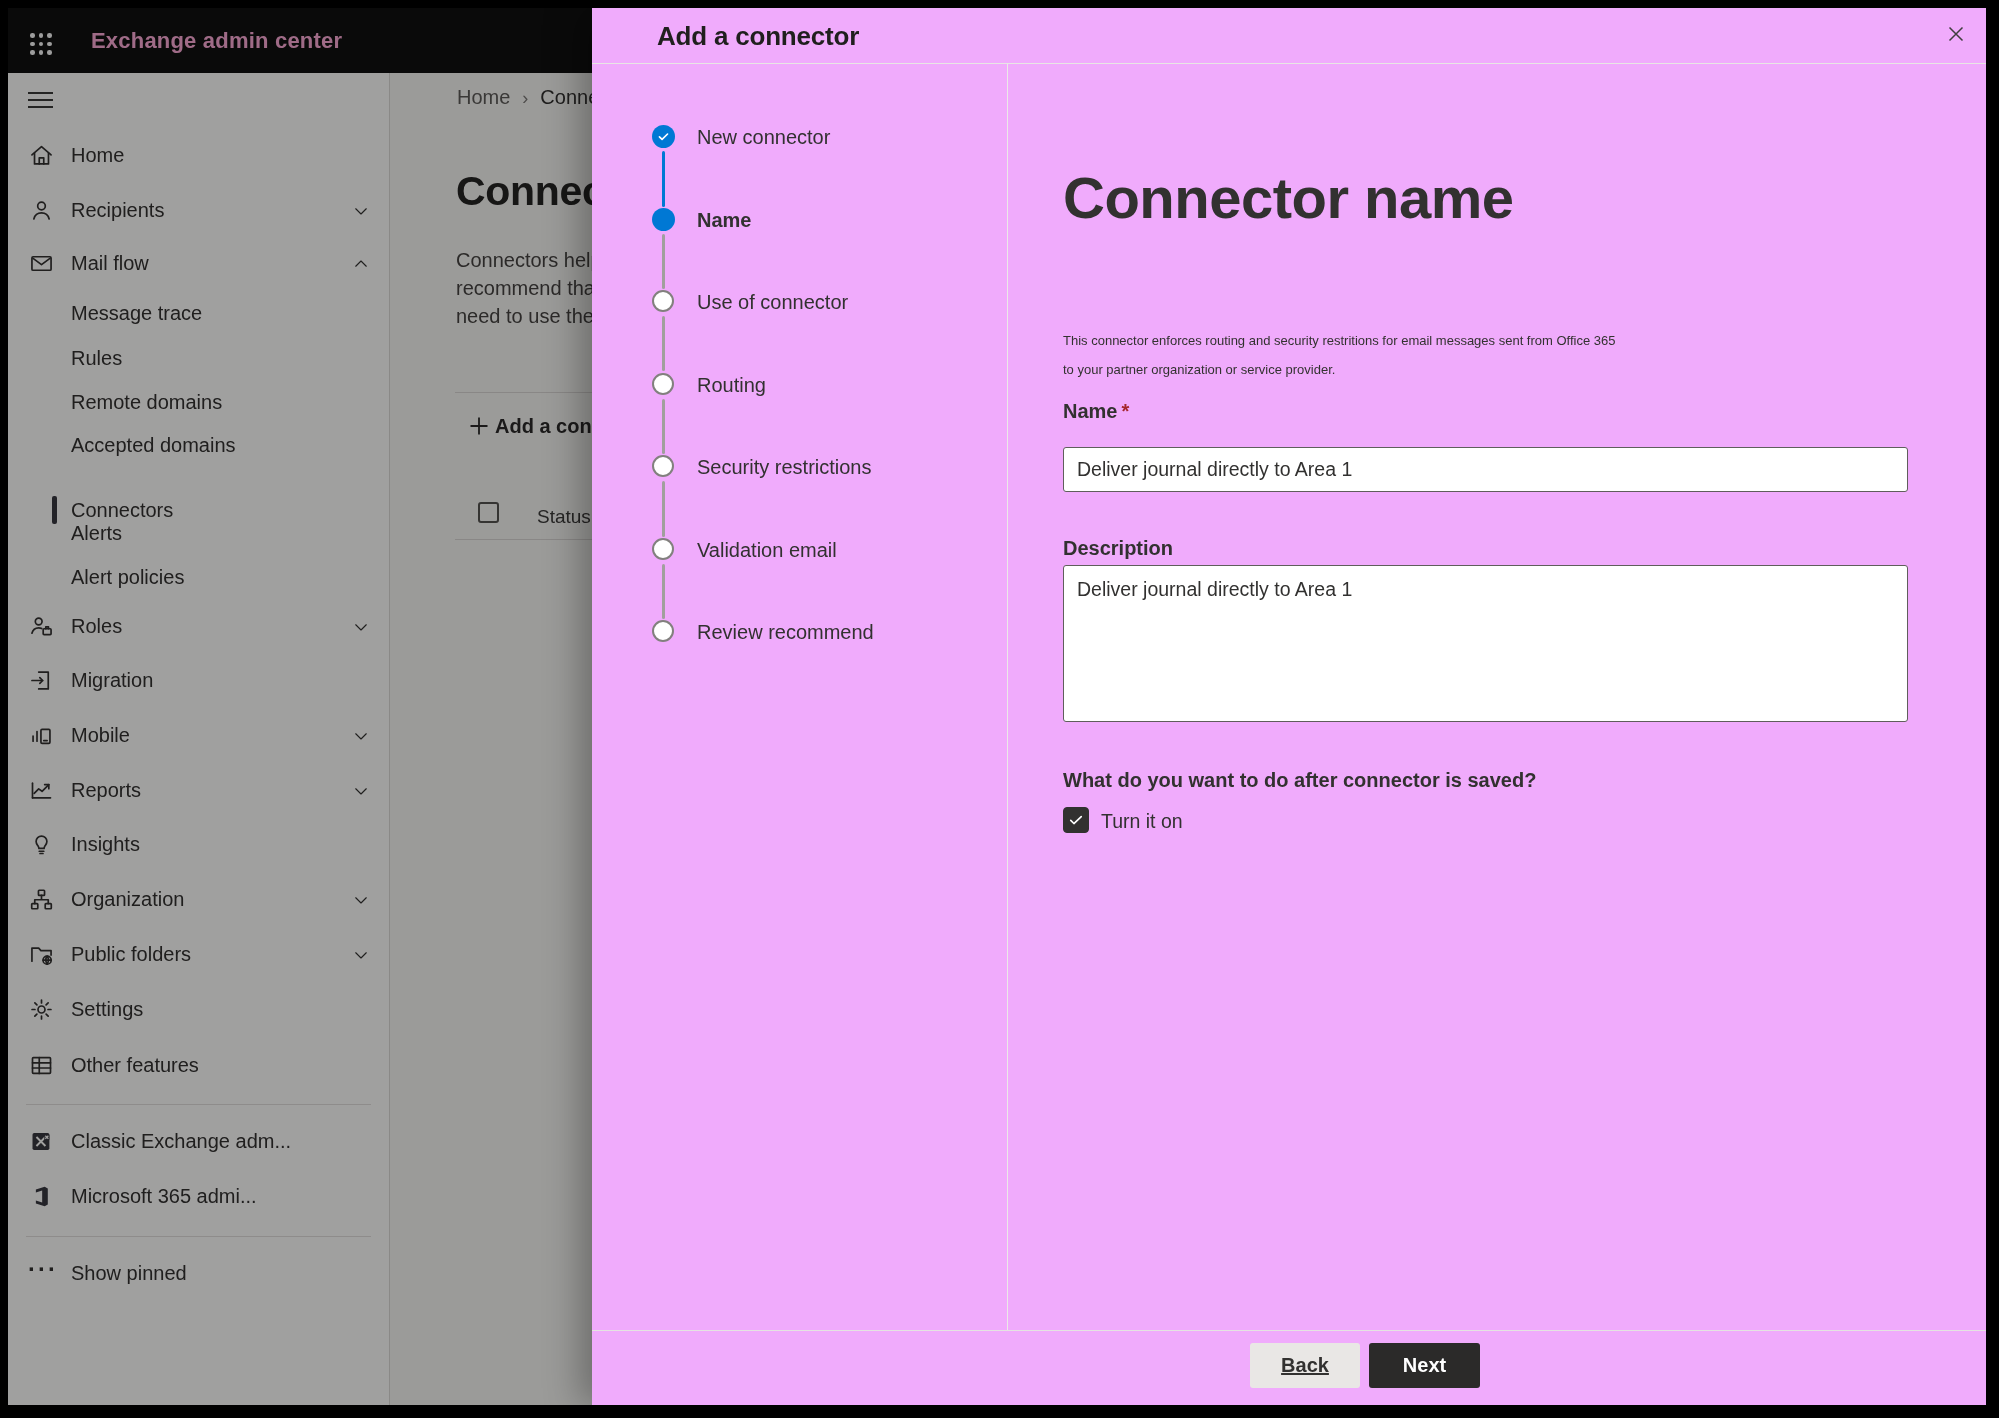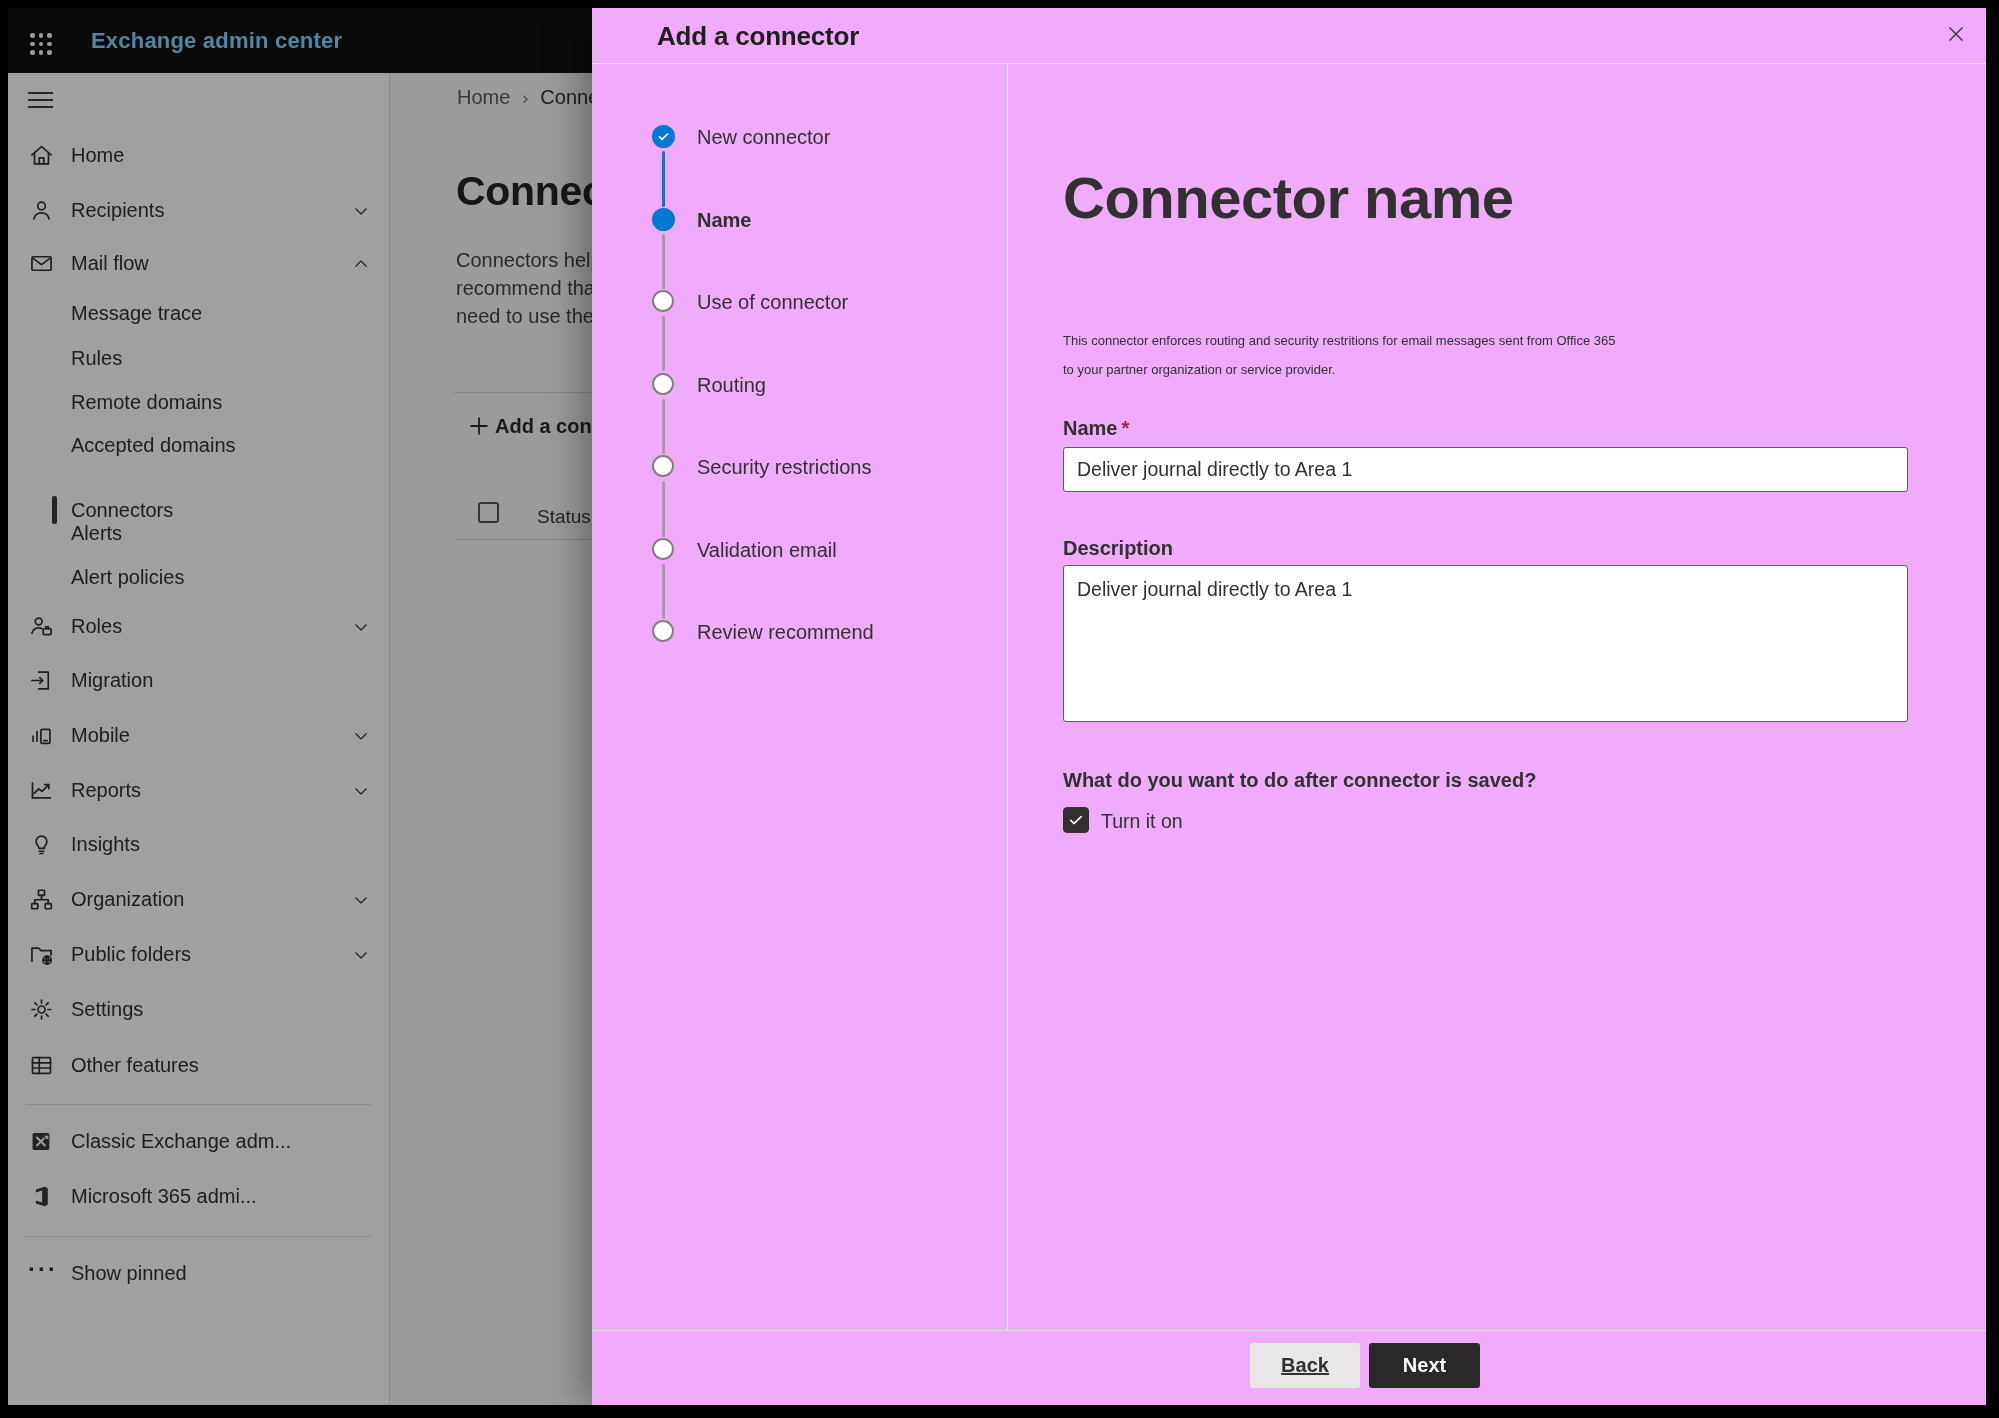"Exchange admin center" .topbar-title { color: #7dd3fc -> #f9a8d4 }
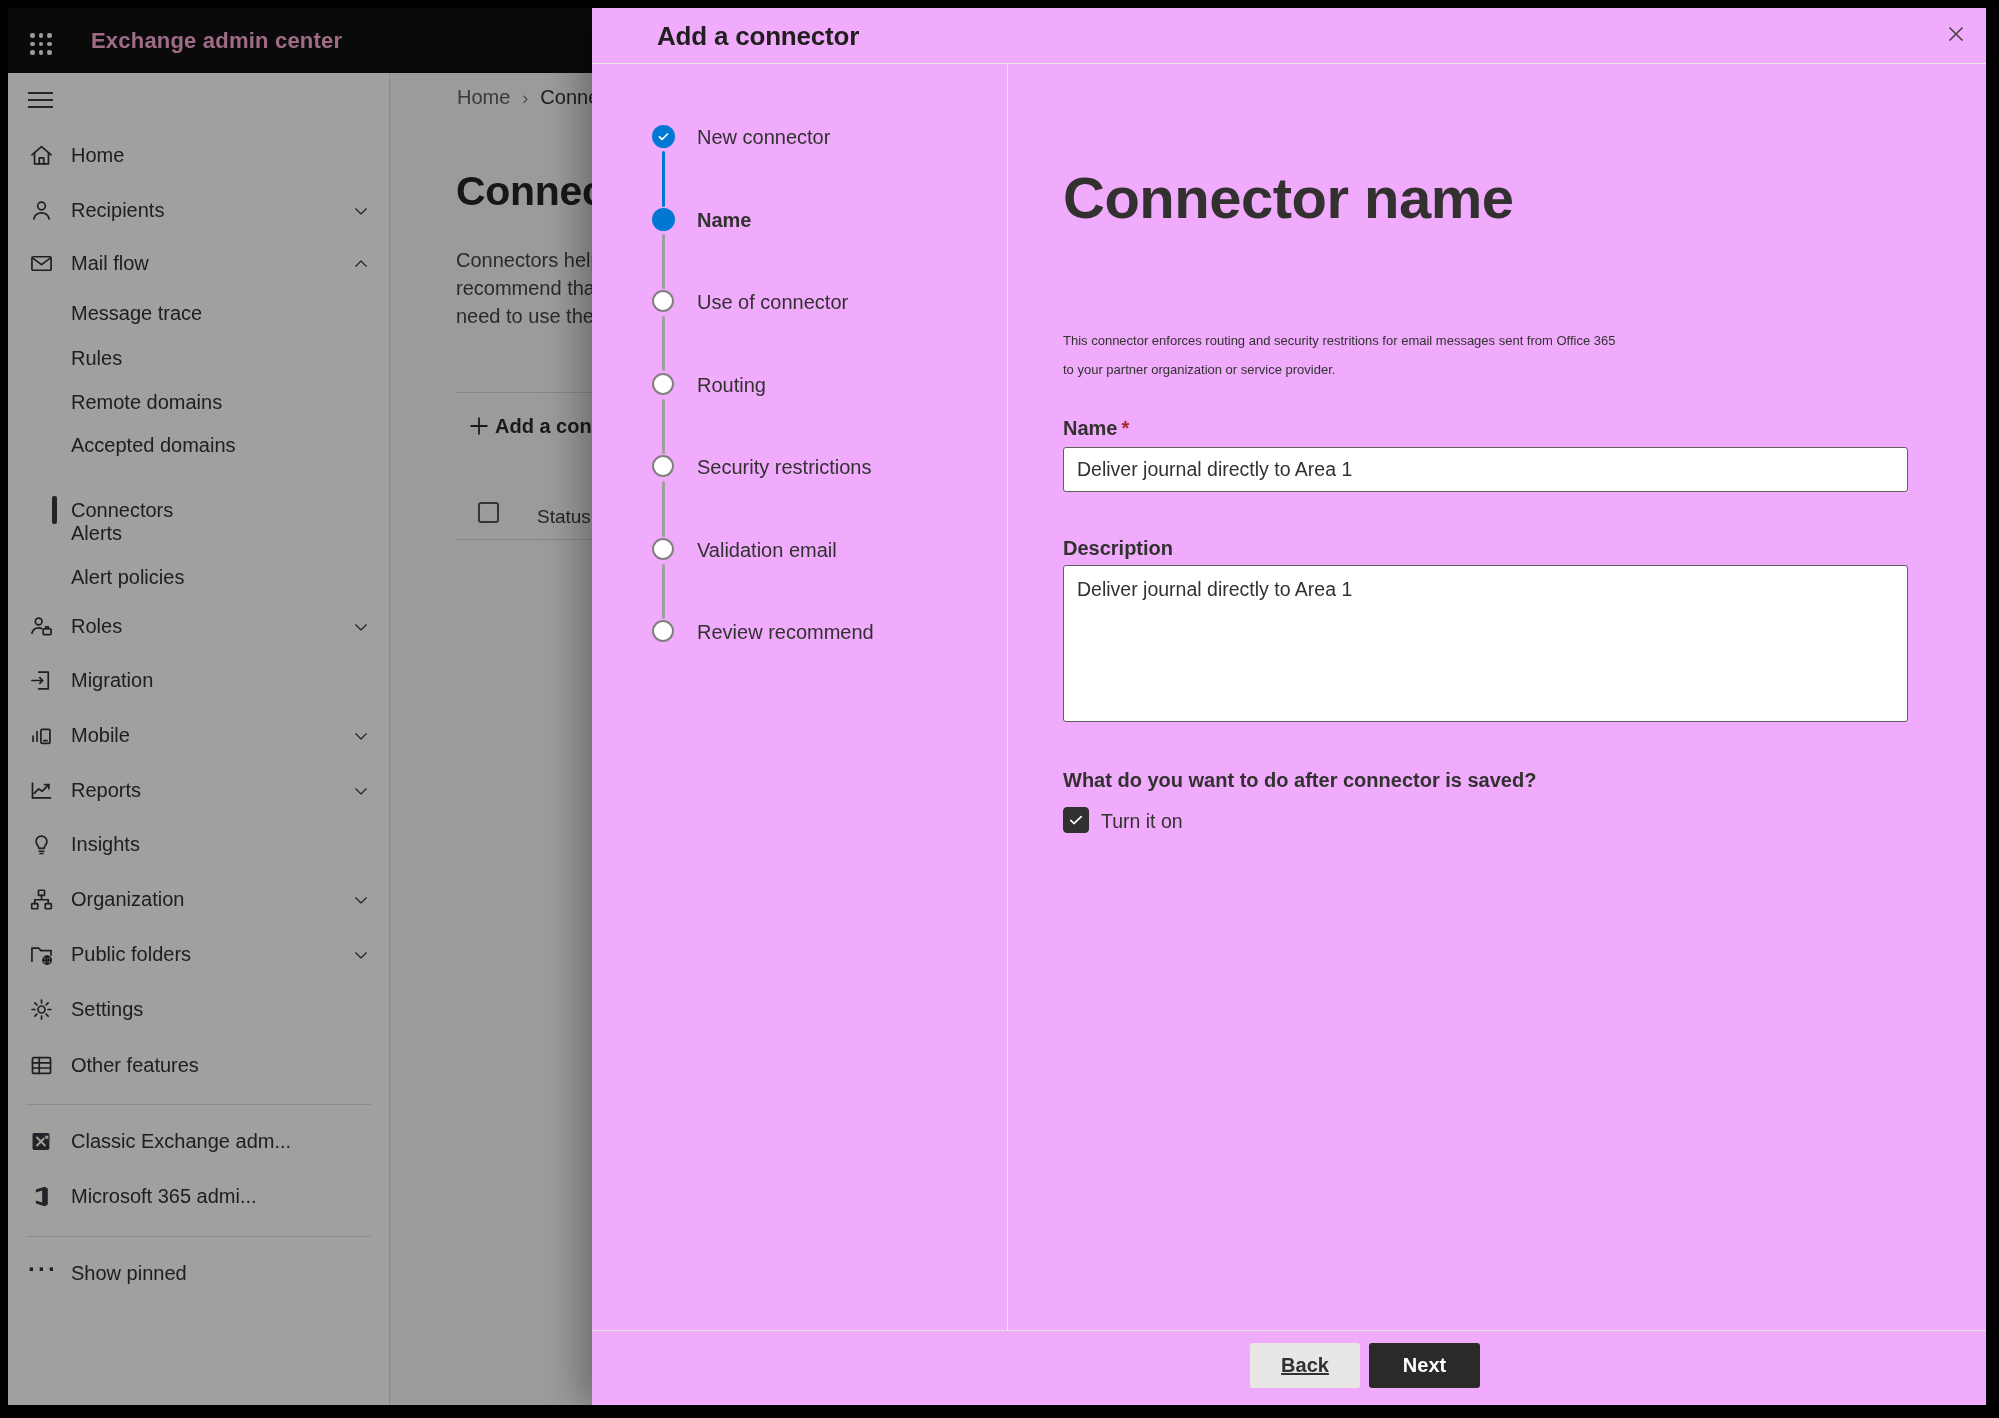"Name *" div.fld-lbl { top: 409px -> 392px }
